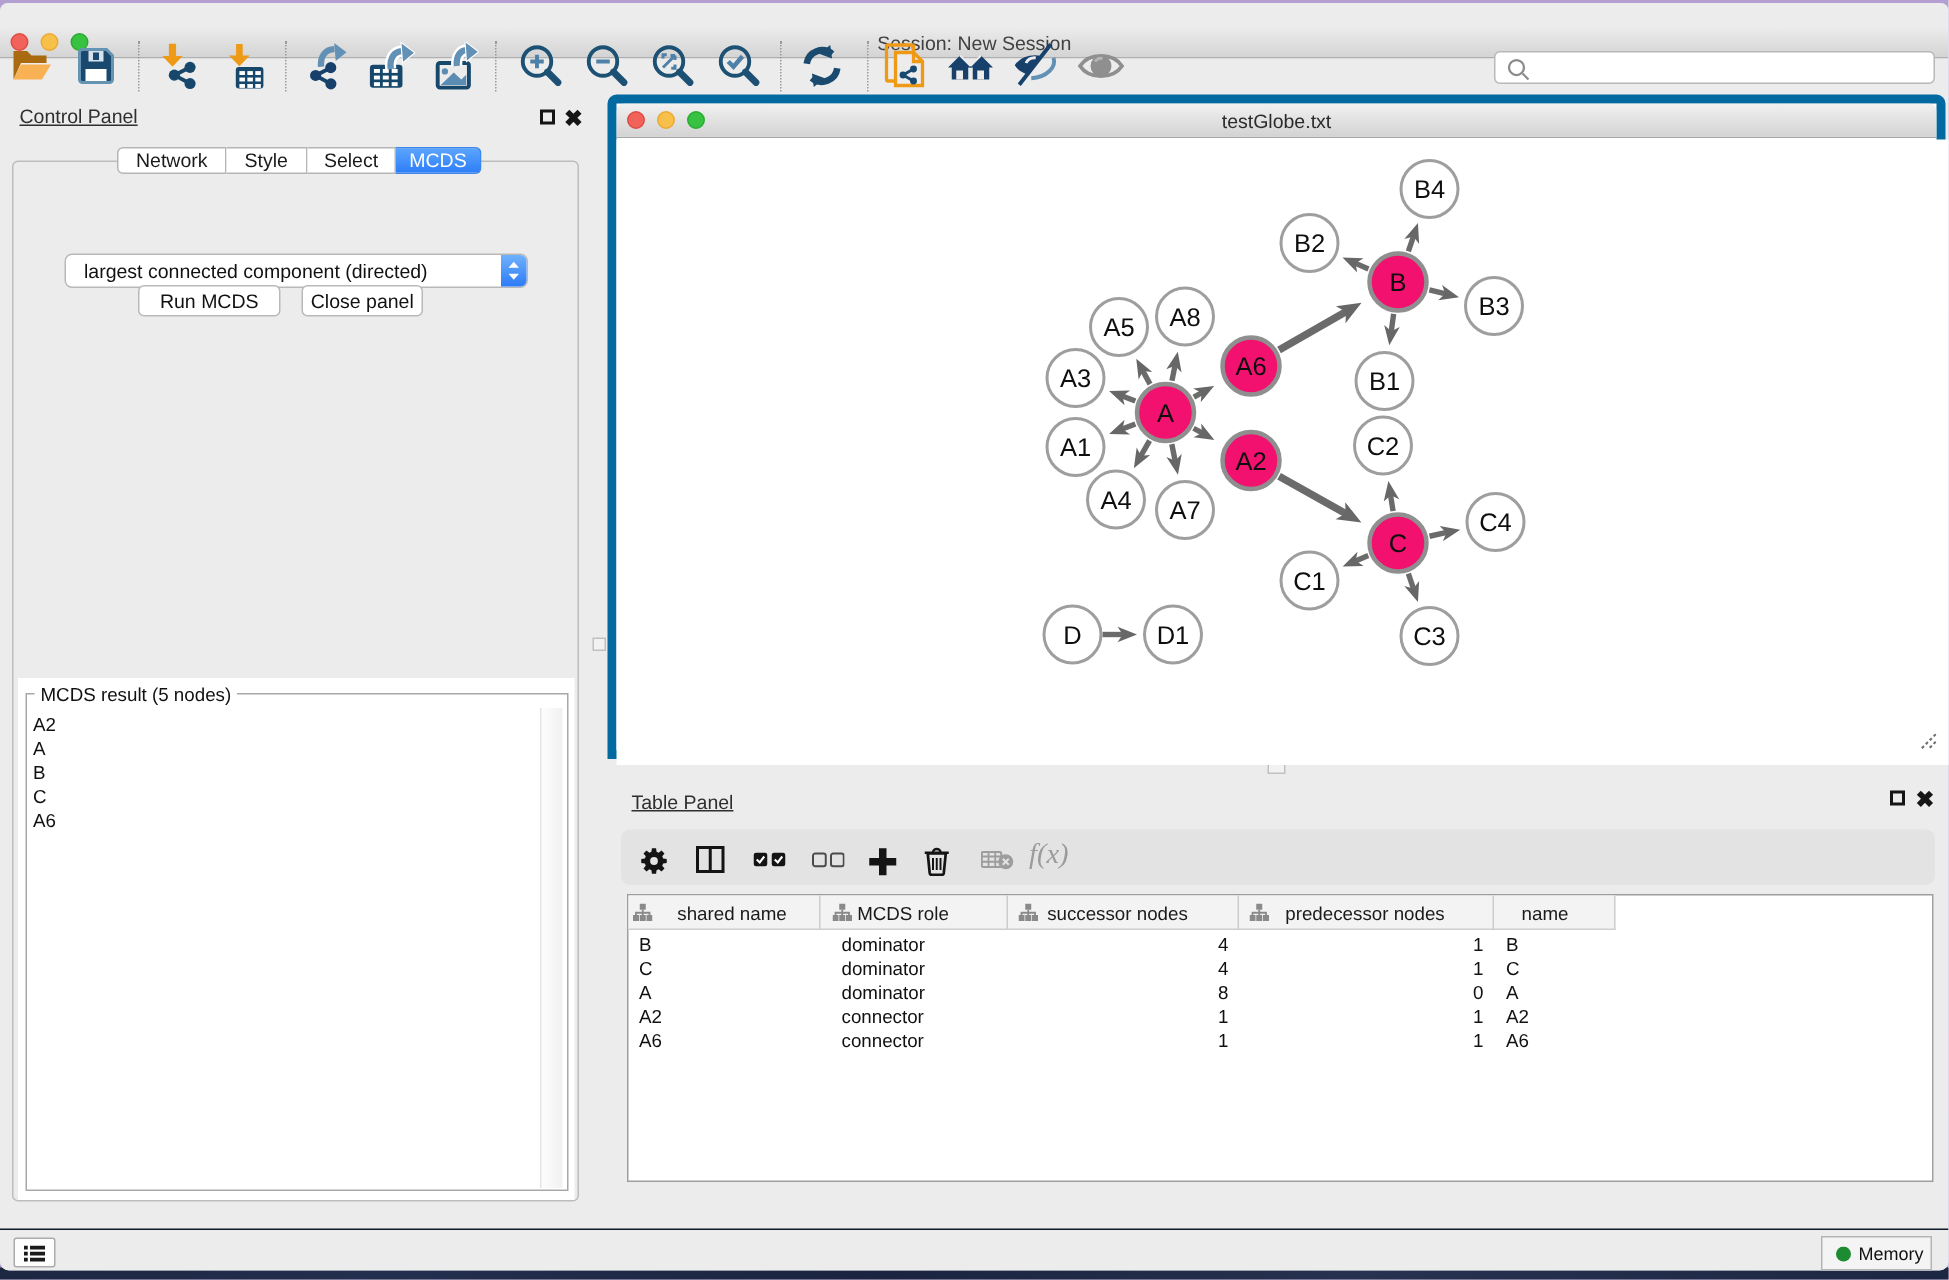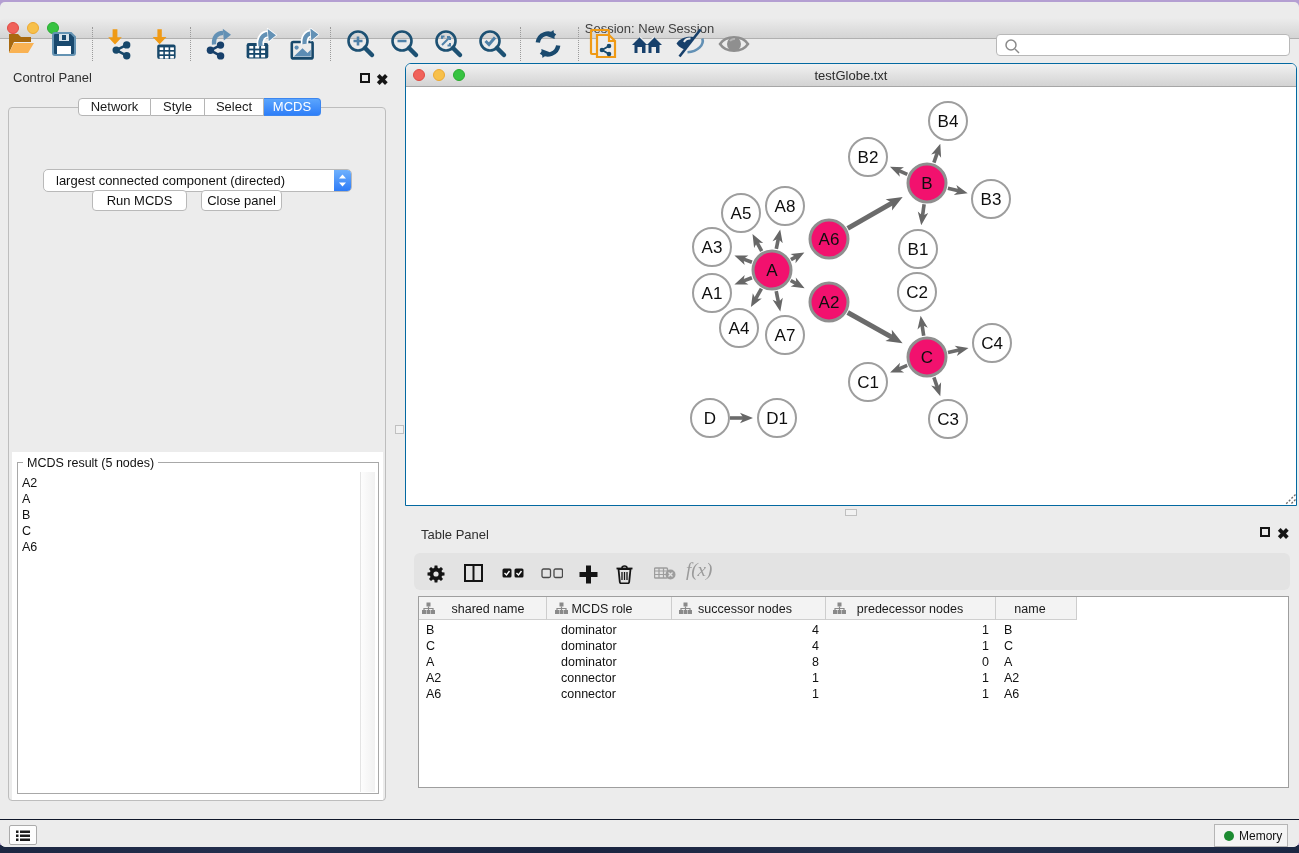"Control Panel" .ptitle { text-decoration: none -> underline }
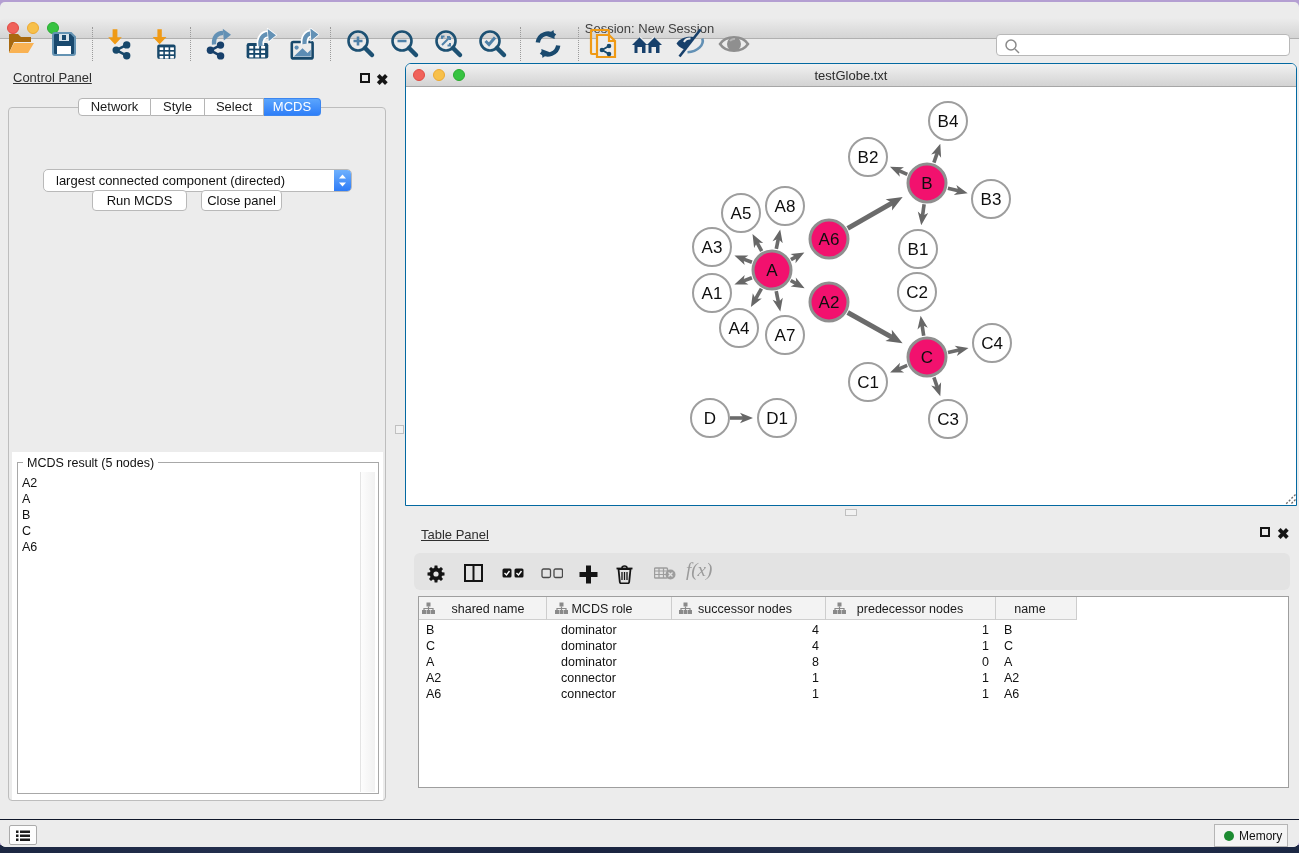"testGlobe.txt" #netwin { border: 1px solid #0369a1 -> 6px solid #0369a1 }
